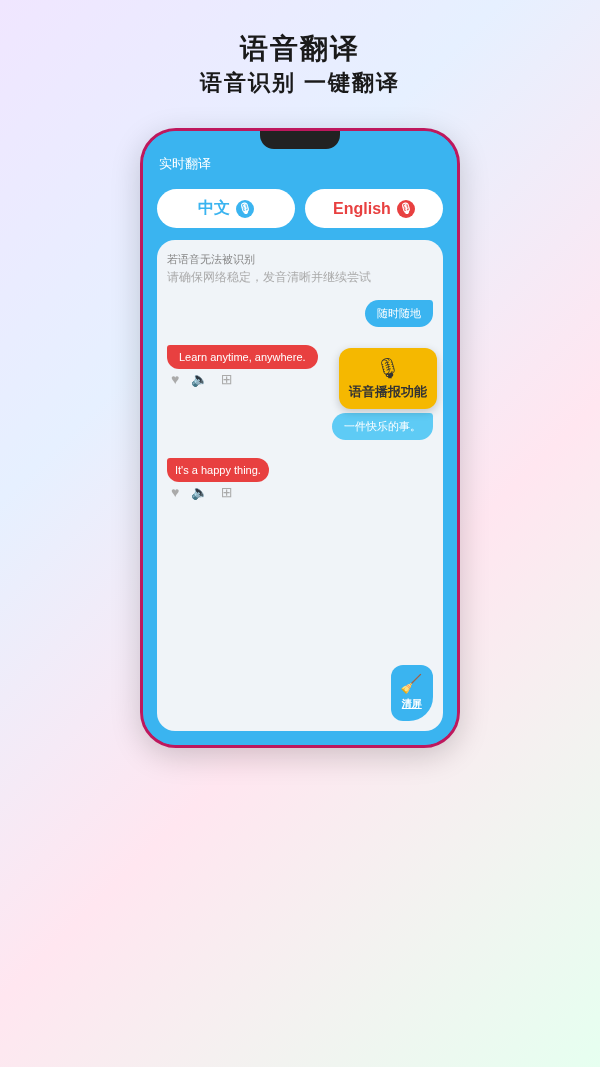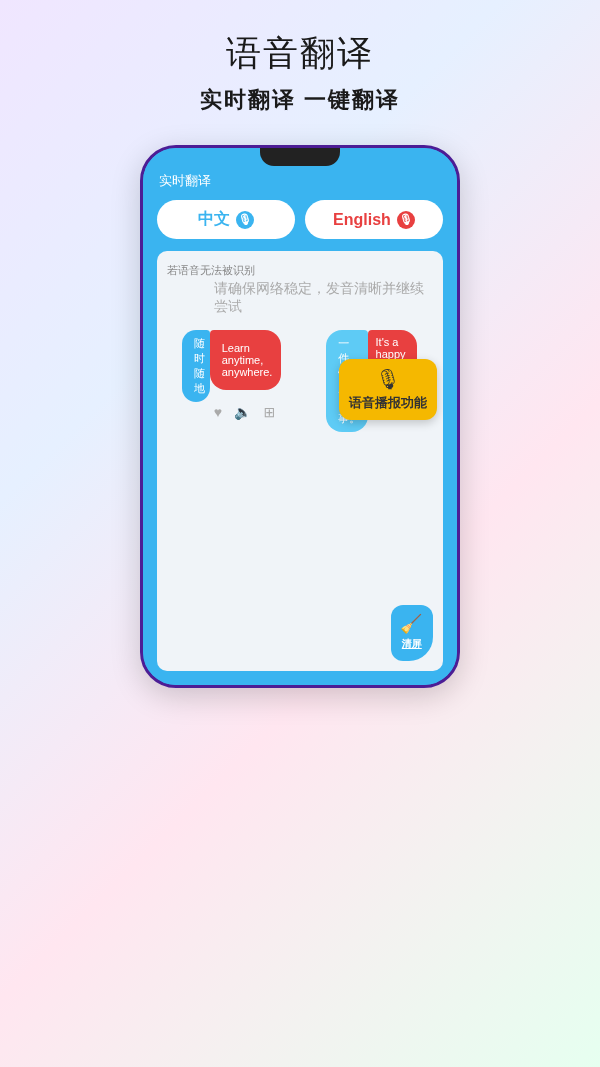"语音翻译" .page-title { font-size: 35px -> 28px; font-weight: 400 -> 700; margin-bottom: 8px -> none }
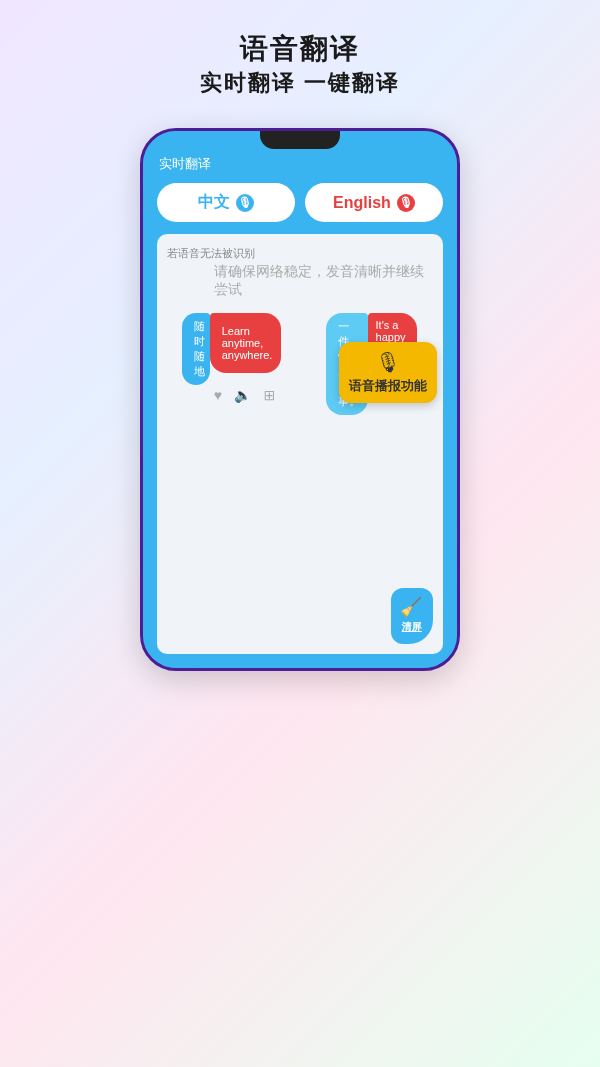"实时翻译 一键翻译" p.page-subtitle { text: 实时翻译 -> 语音识别 }
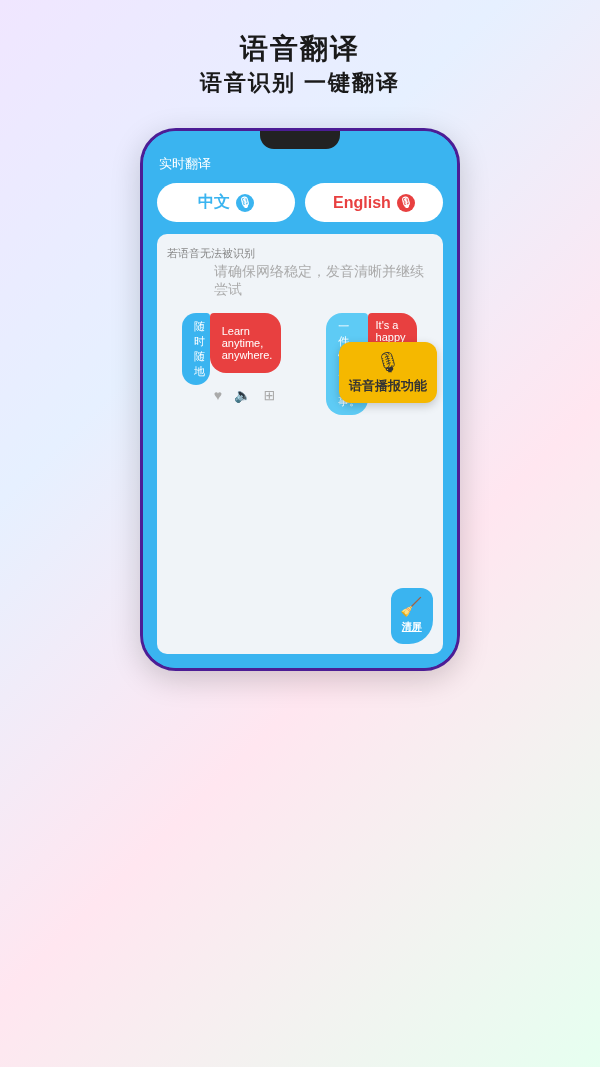"实时翻译" .phone-wrapper { border: 3px solid #4c1d95 -> 3px solid #be185d; height: 543px -> 620px }
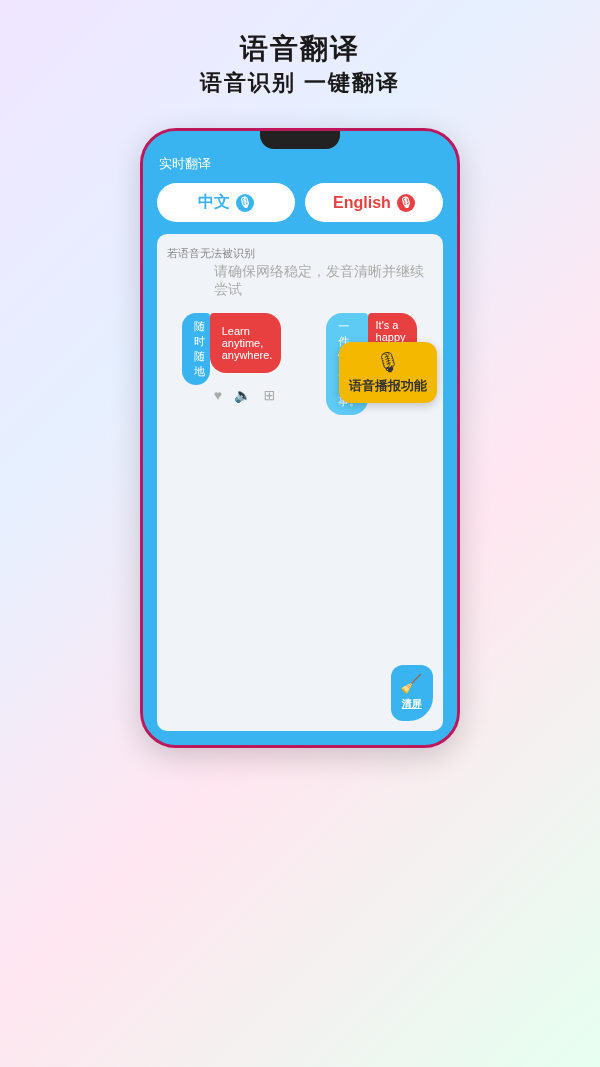"中文" .lang-btn { margin-top: none -> 6px }
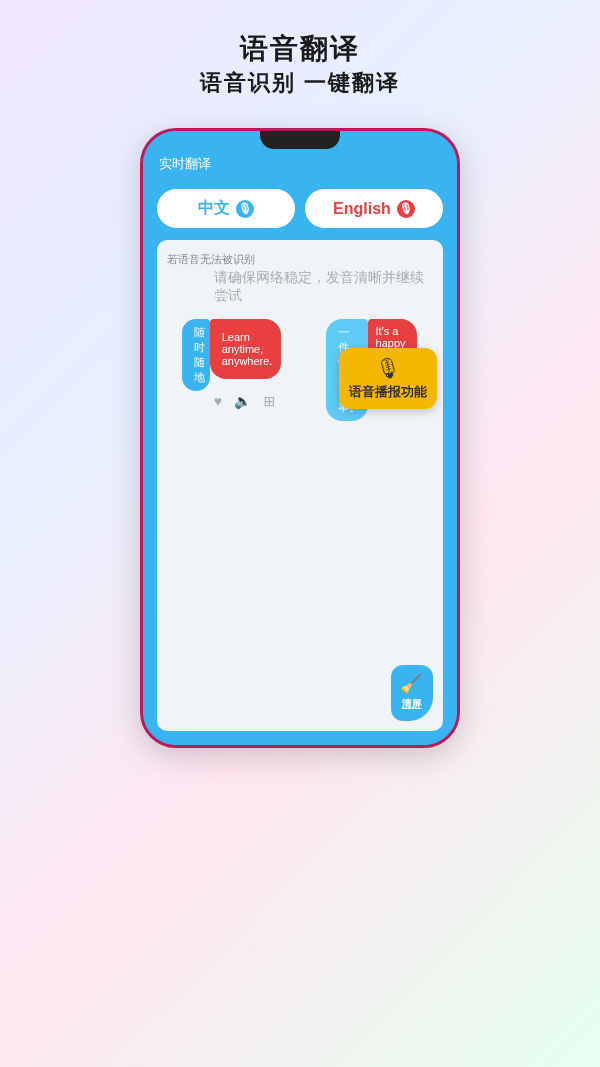"若语音无法被识别" .chat-area { border-radius: 10px -> 18px }
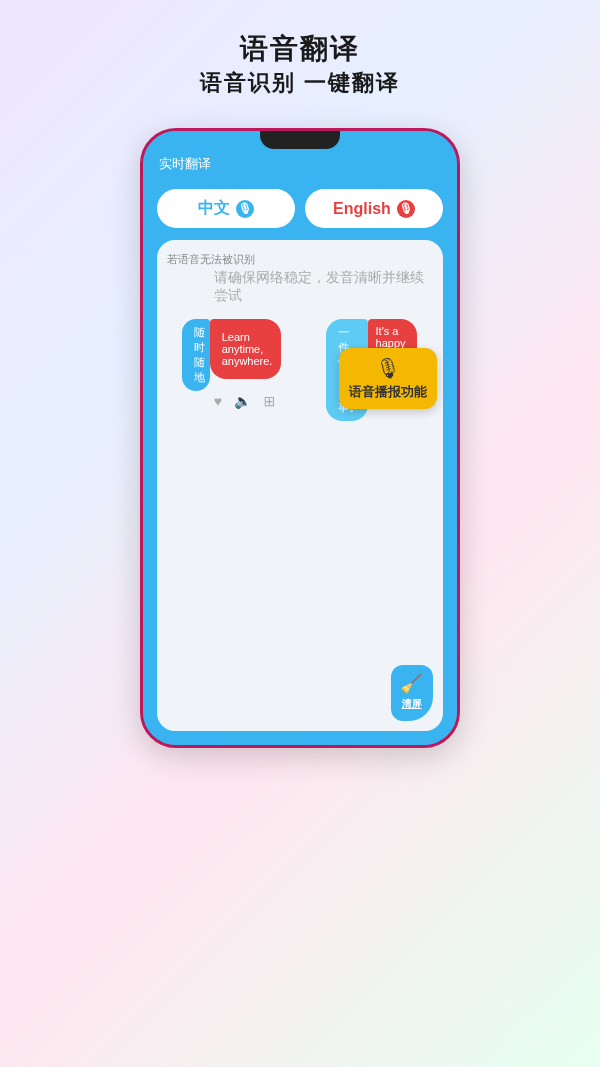"请确保网络稳定，发音清晰并继续尝试" .error-sub { font-size: 14px -> 12px; margin-left: 47px -> none }
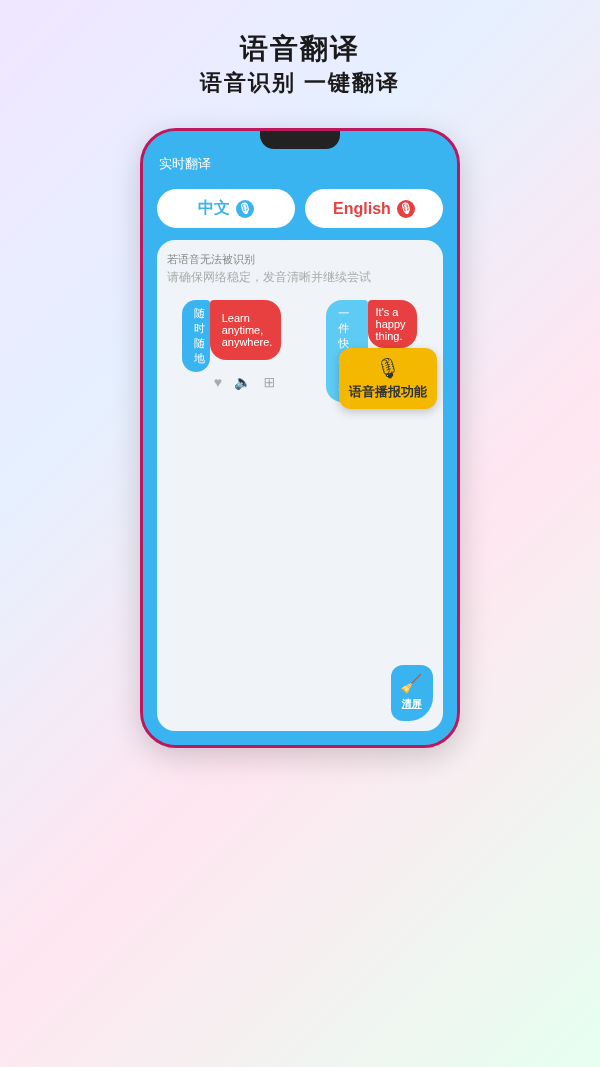"随时随地" .chat-messages { flex-direction: none -> column; gap: 0 -> 16px }
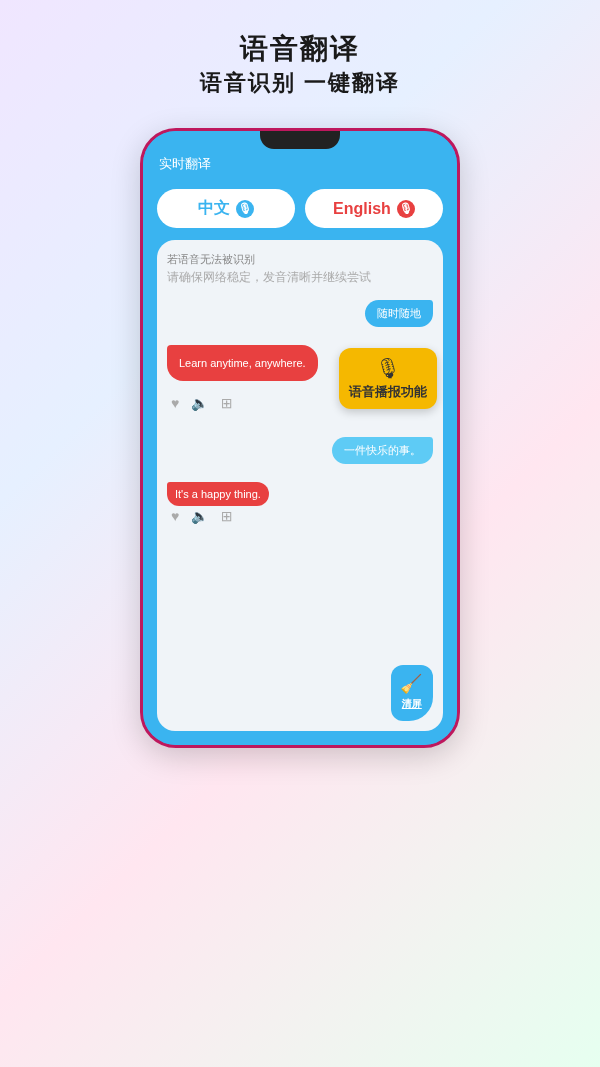"Learn anytime, anywhere." .bubble-left-red { margin-bottom: 14px -> 2px; padding: 12px 12px -> 6px 12px }
